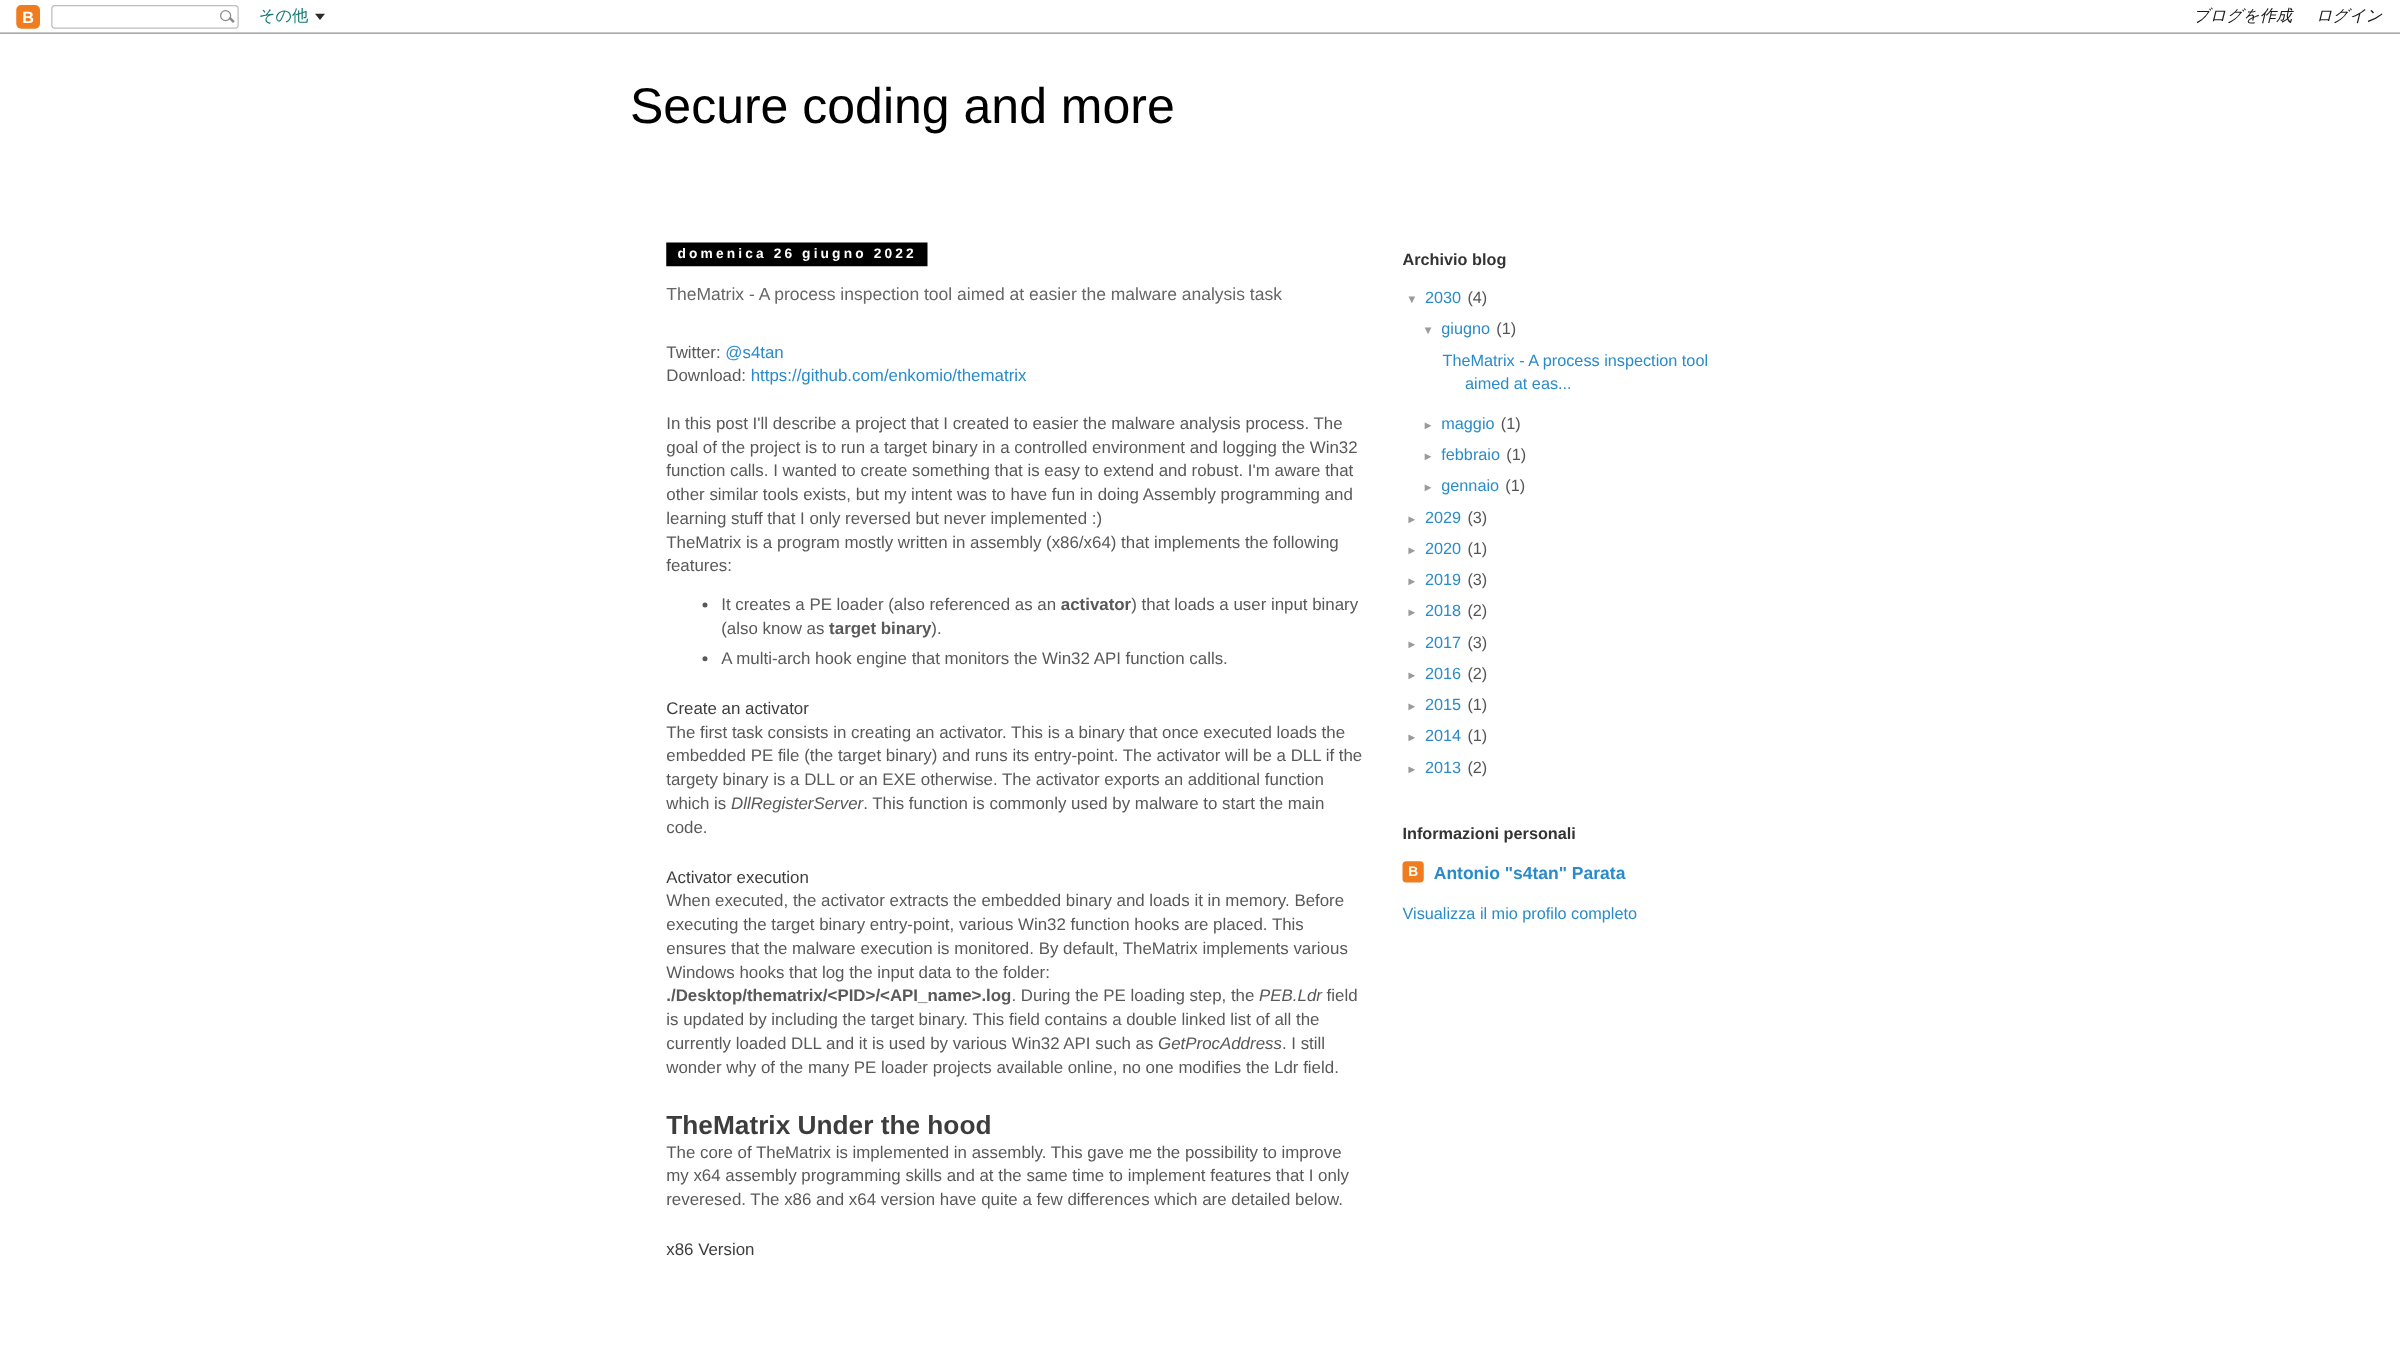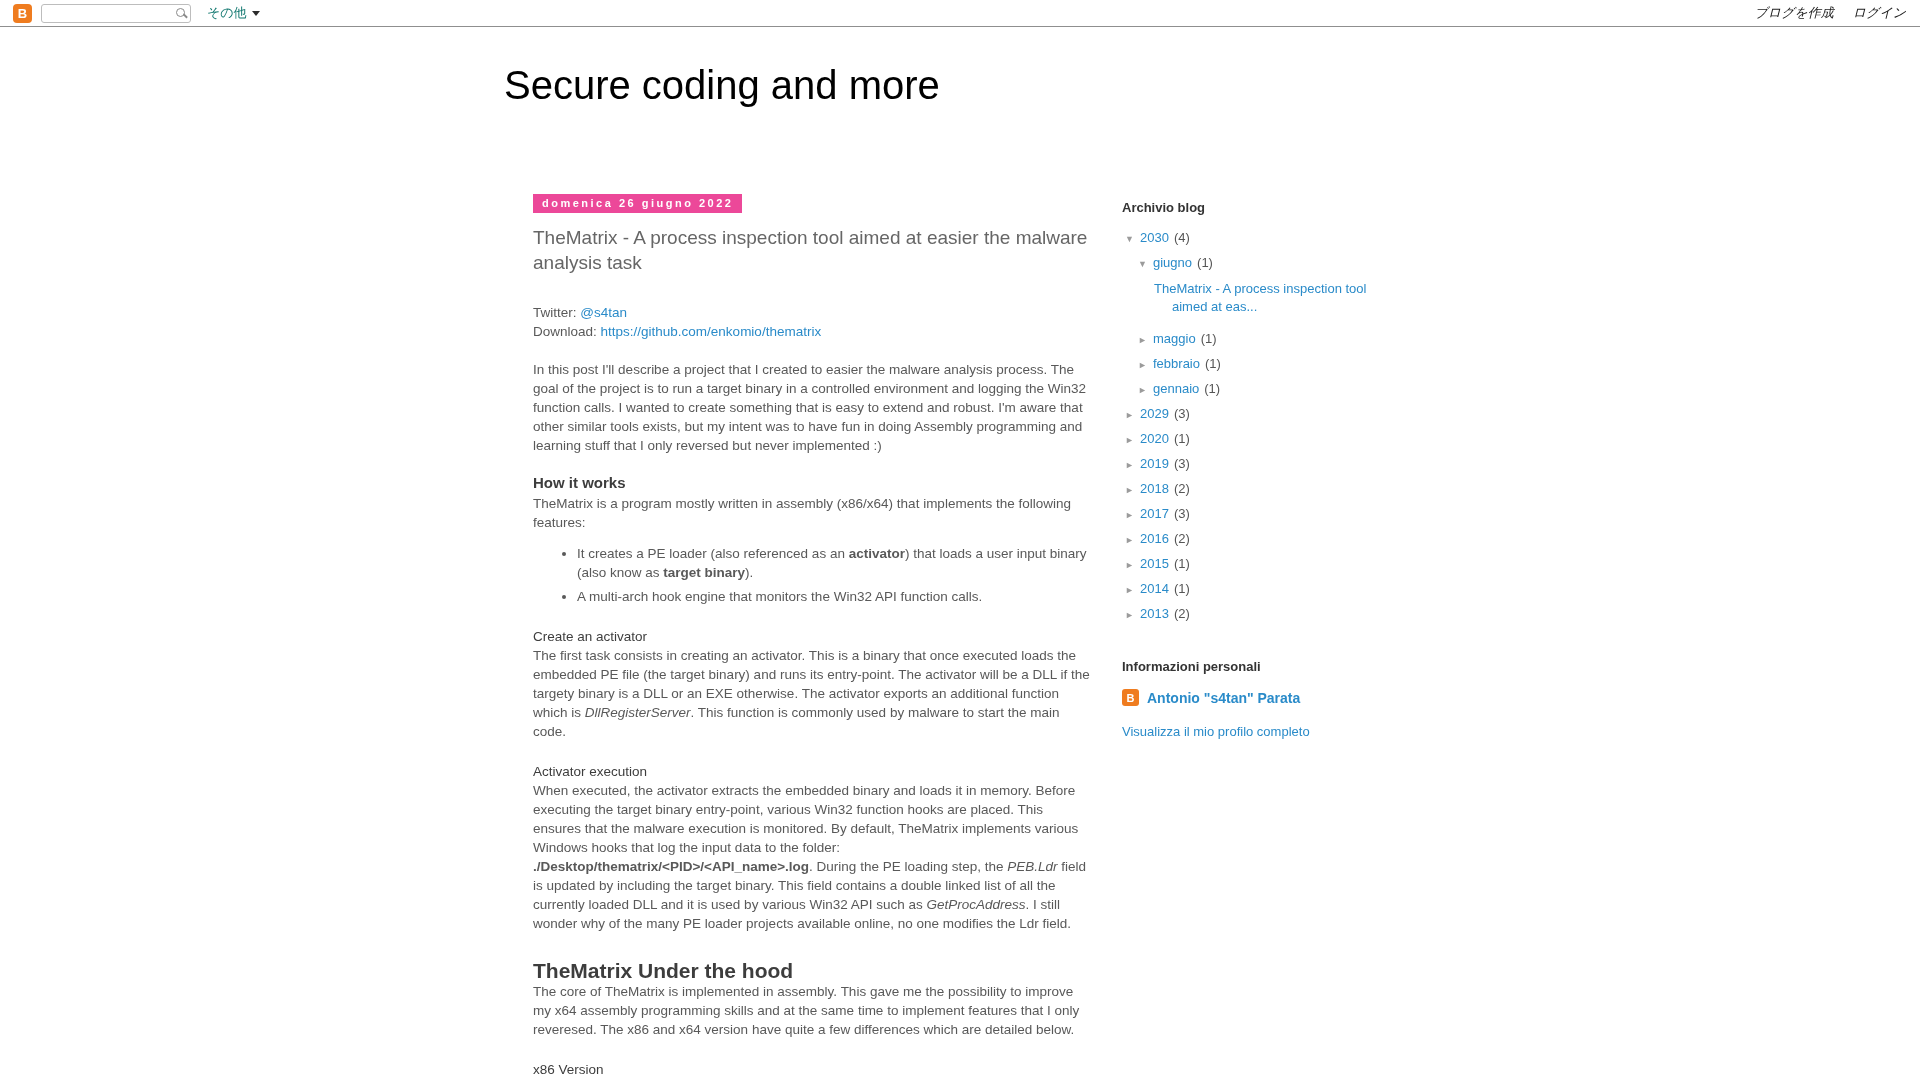"domenica 26 giugno 2022" .date-header { background: #ec4899 -> #000000 }
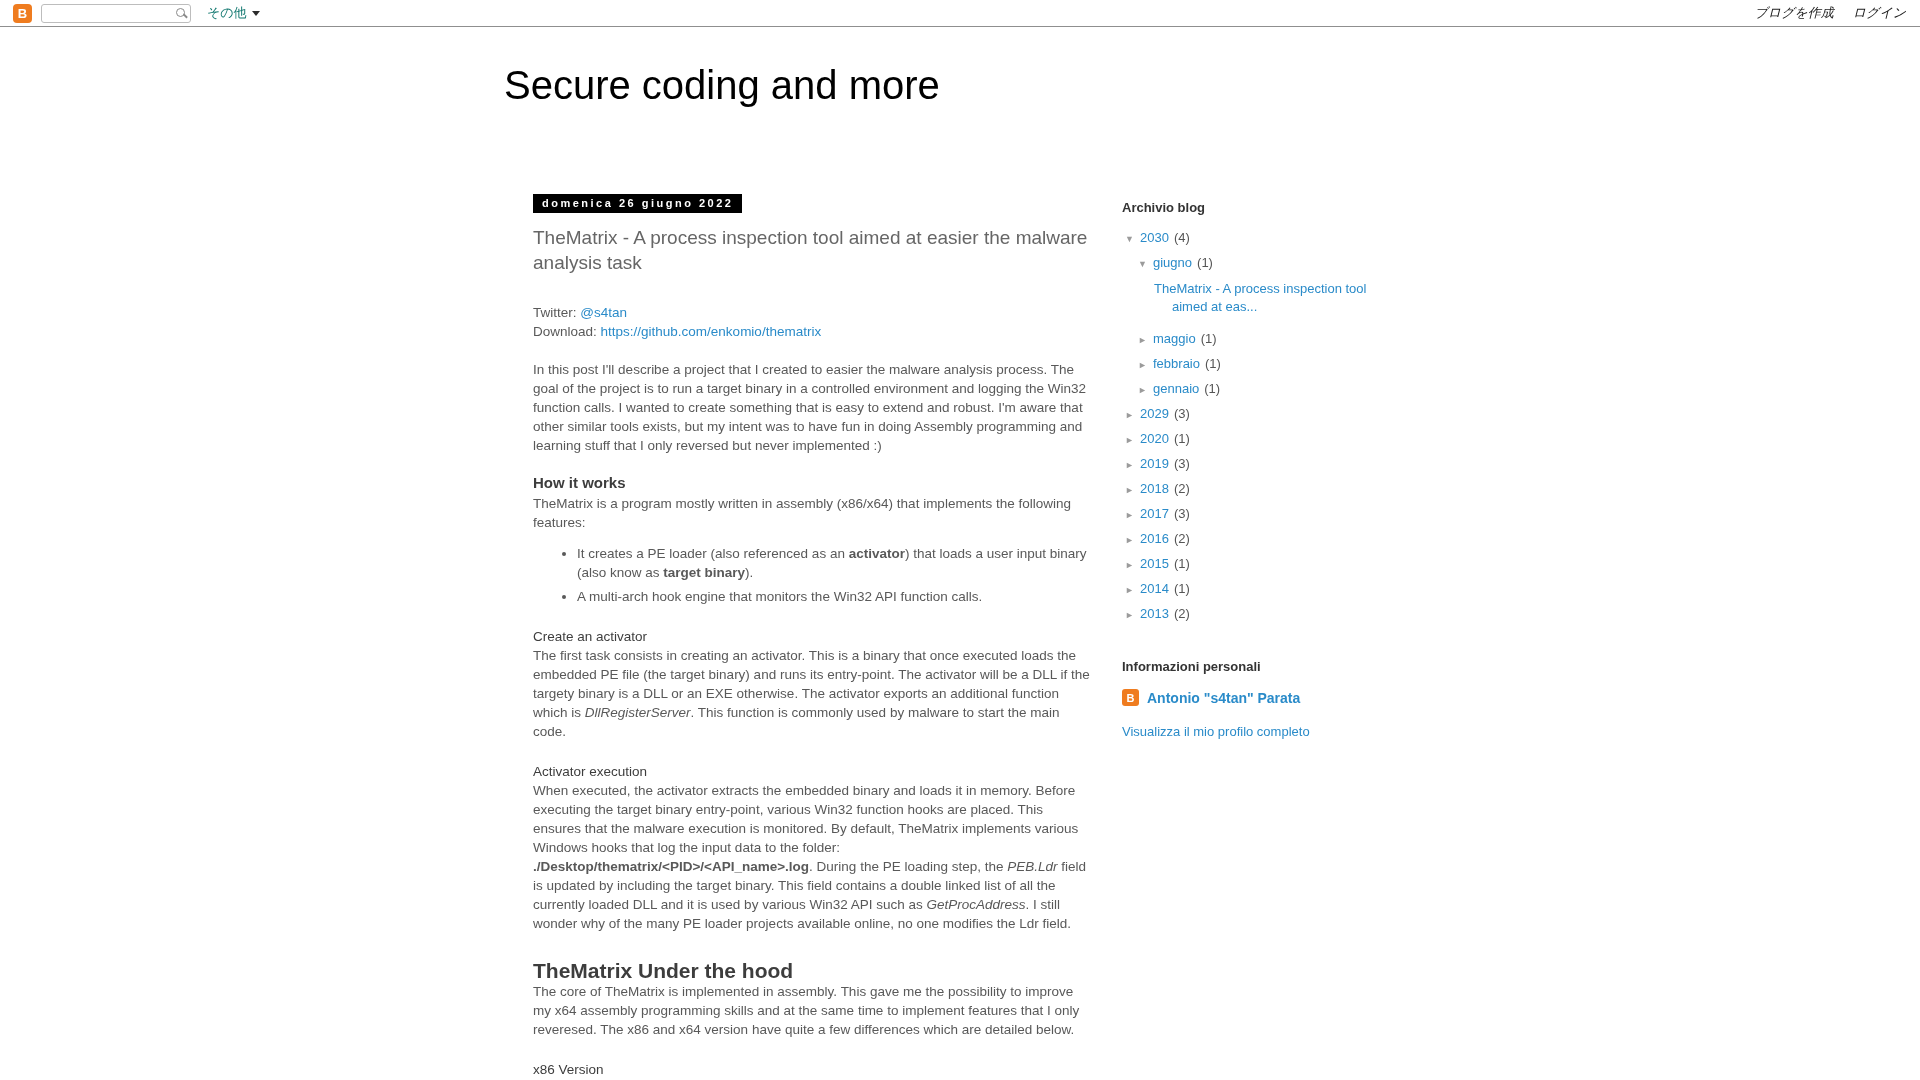"TheMatrix - A process inspection tool aimed at easier" .post-title { font-size: 19px -> 14px }
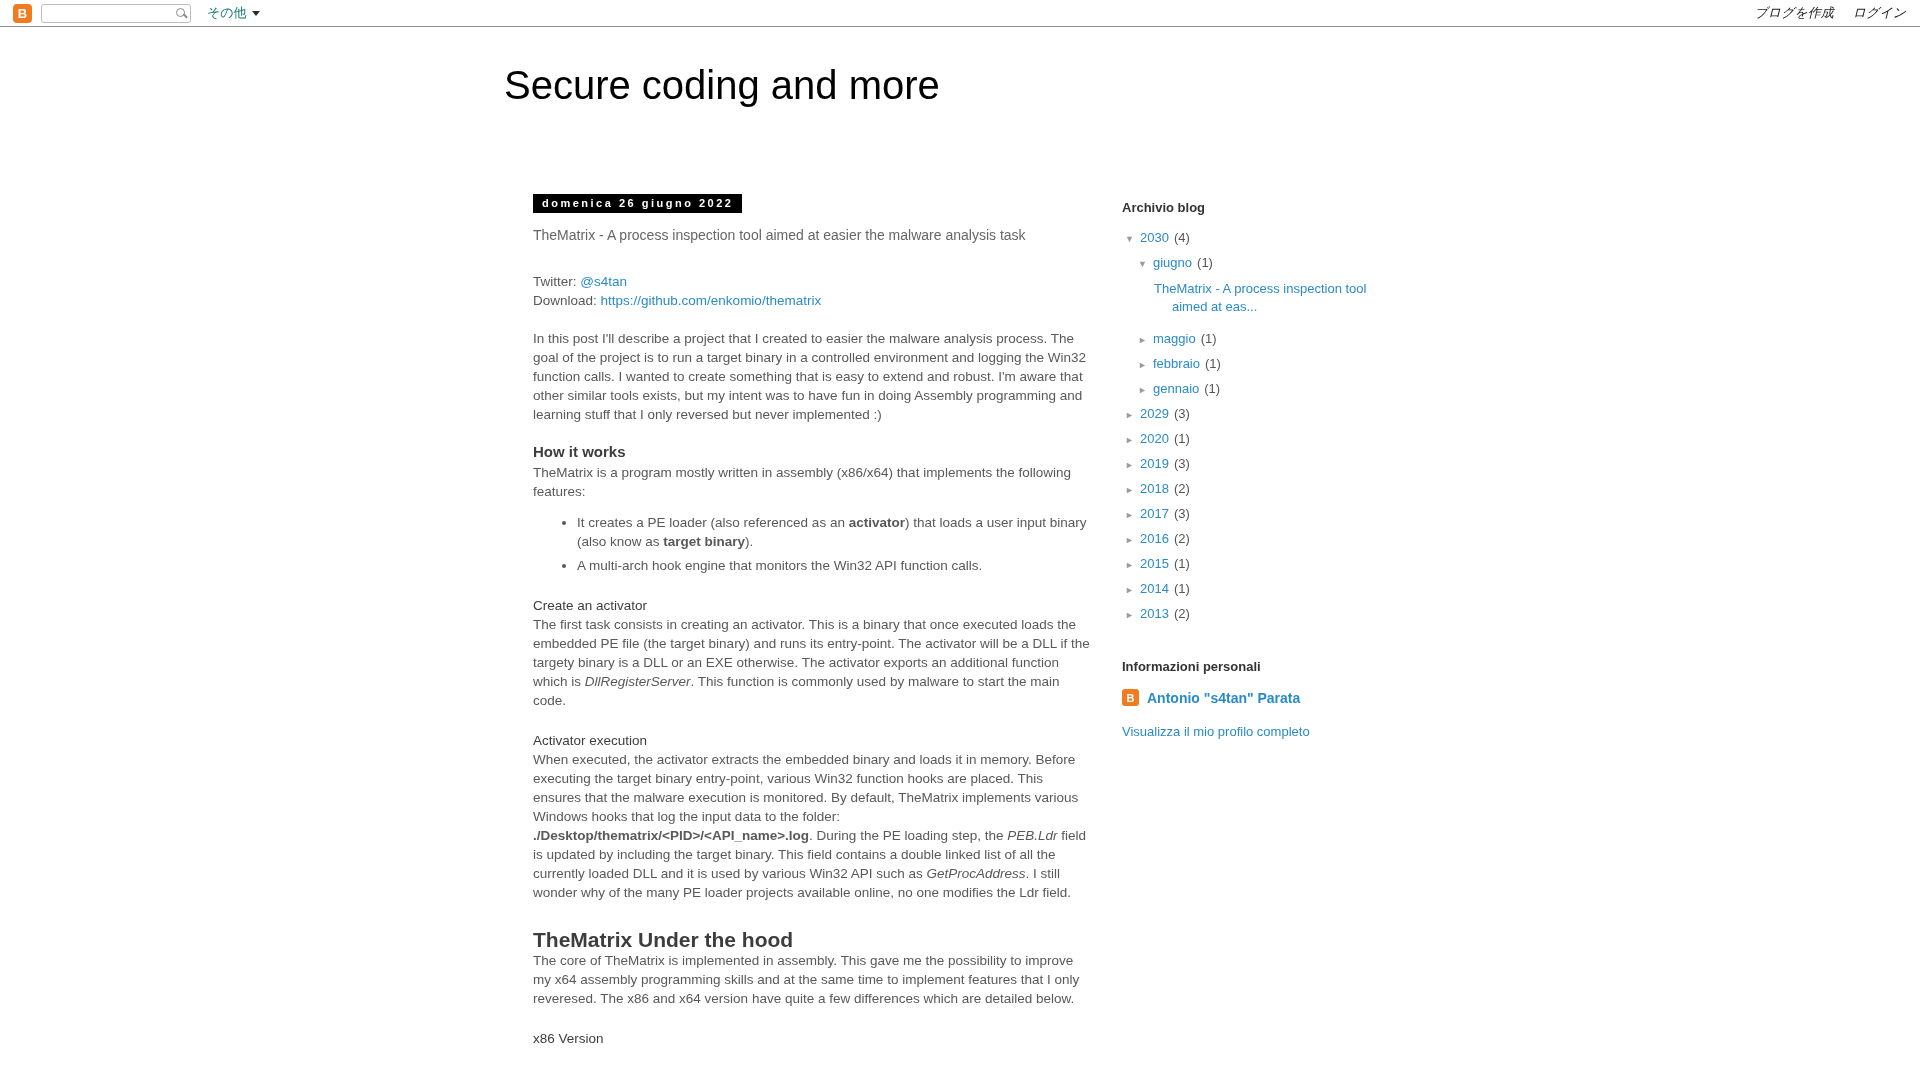"How it works" div.h-md { html: <div>How it works</div> -> none }
